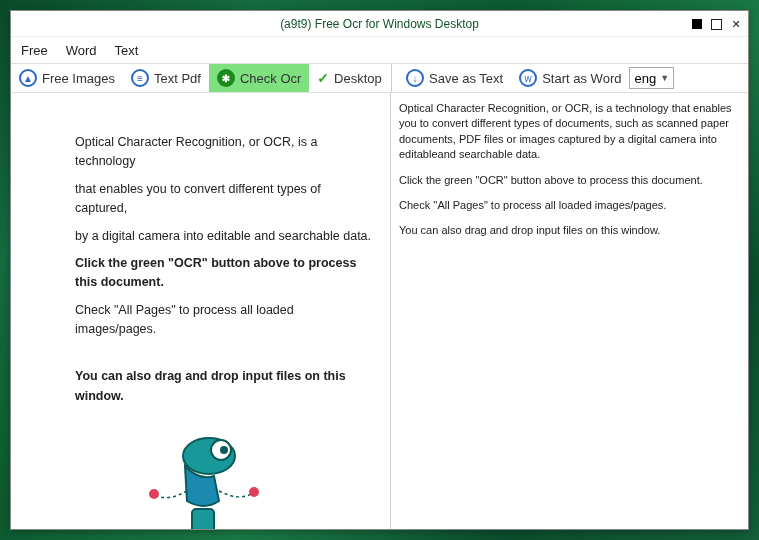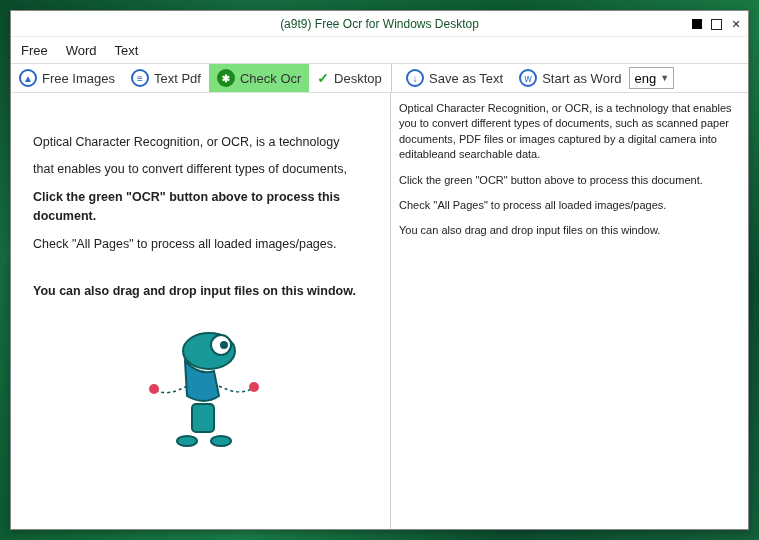"Optical Character Recognition, or OCR, is a technology" .doc-area p { margin-left: none -> 42px }
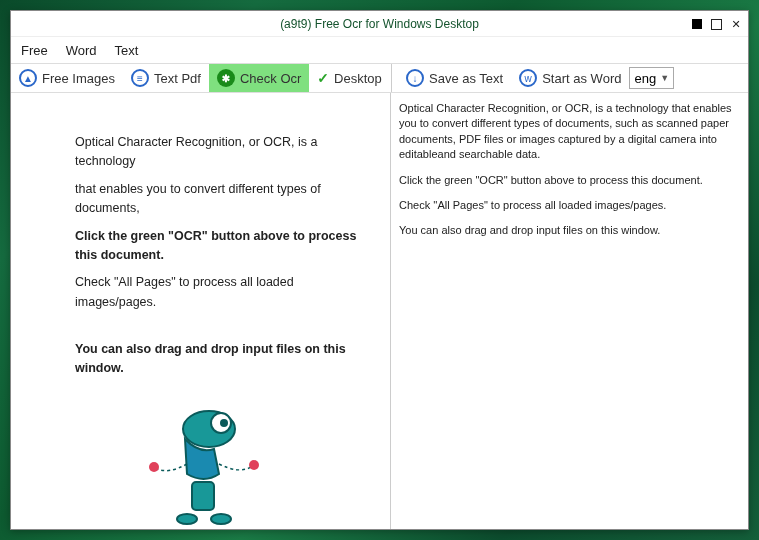"that enables you to convert" p { text: documents -> captured }
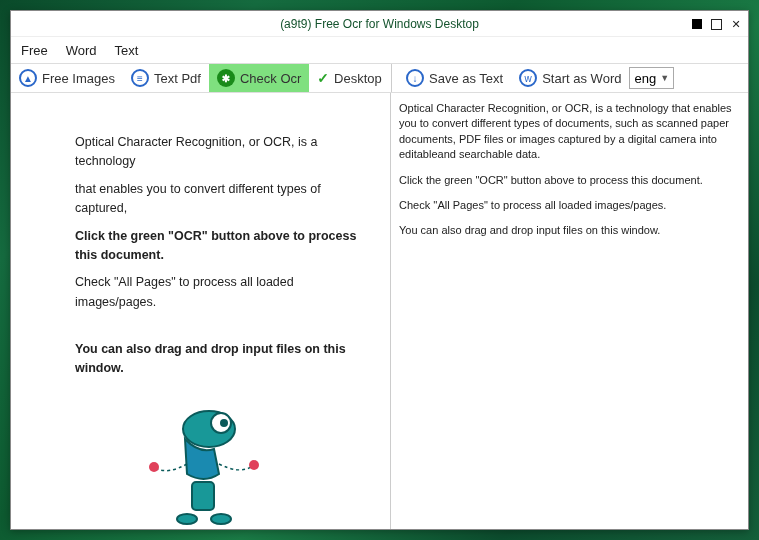"by a digital camera into" p { html: none -> <p>by a digital camera into editable and searchable data.</p> }
